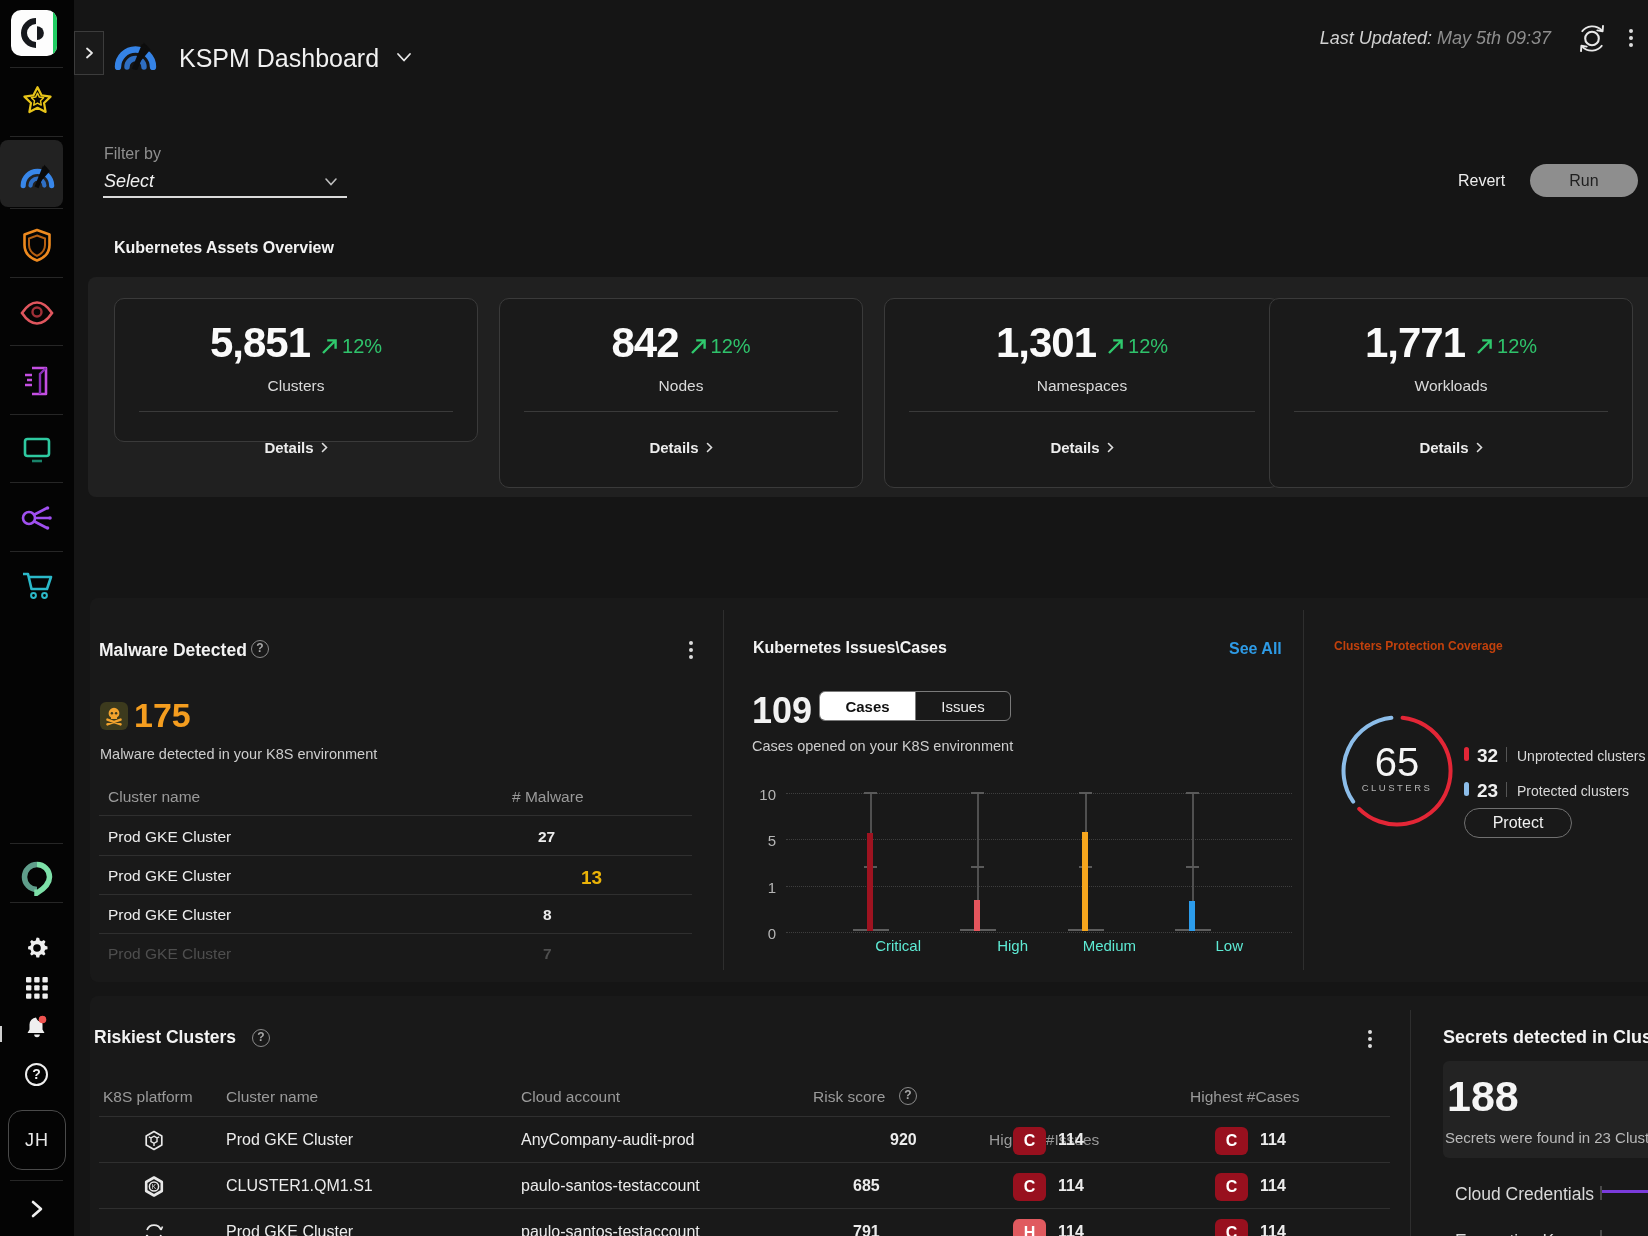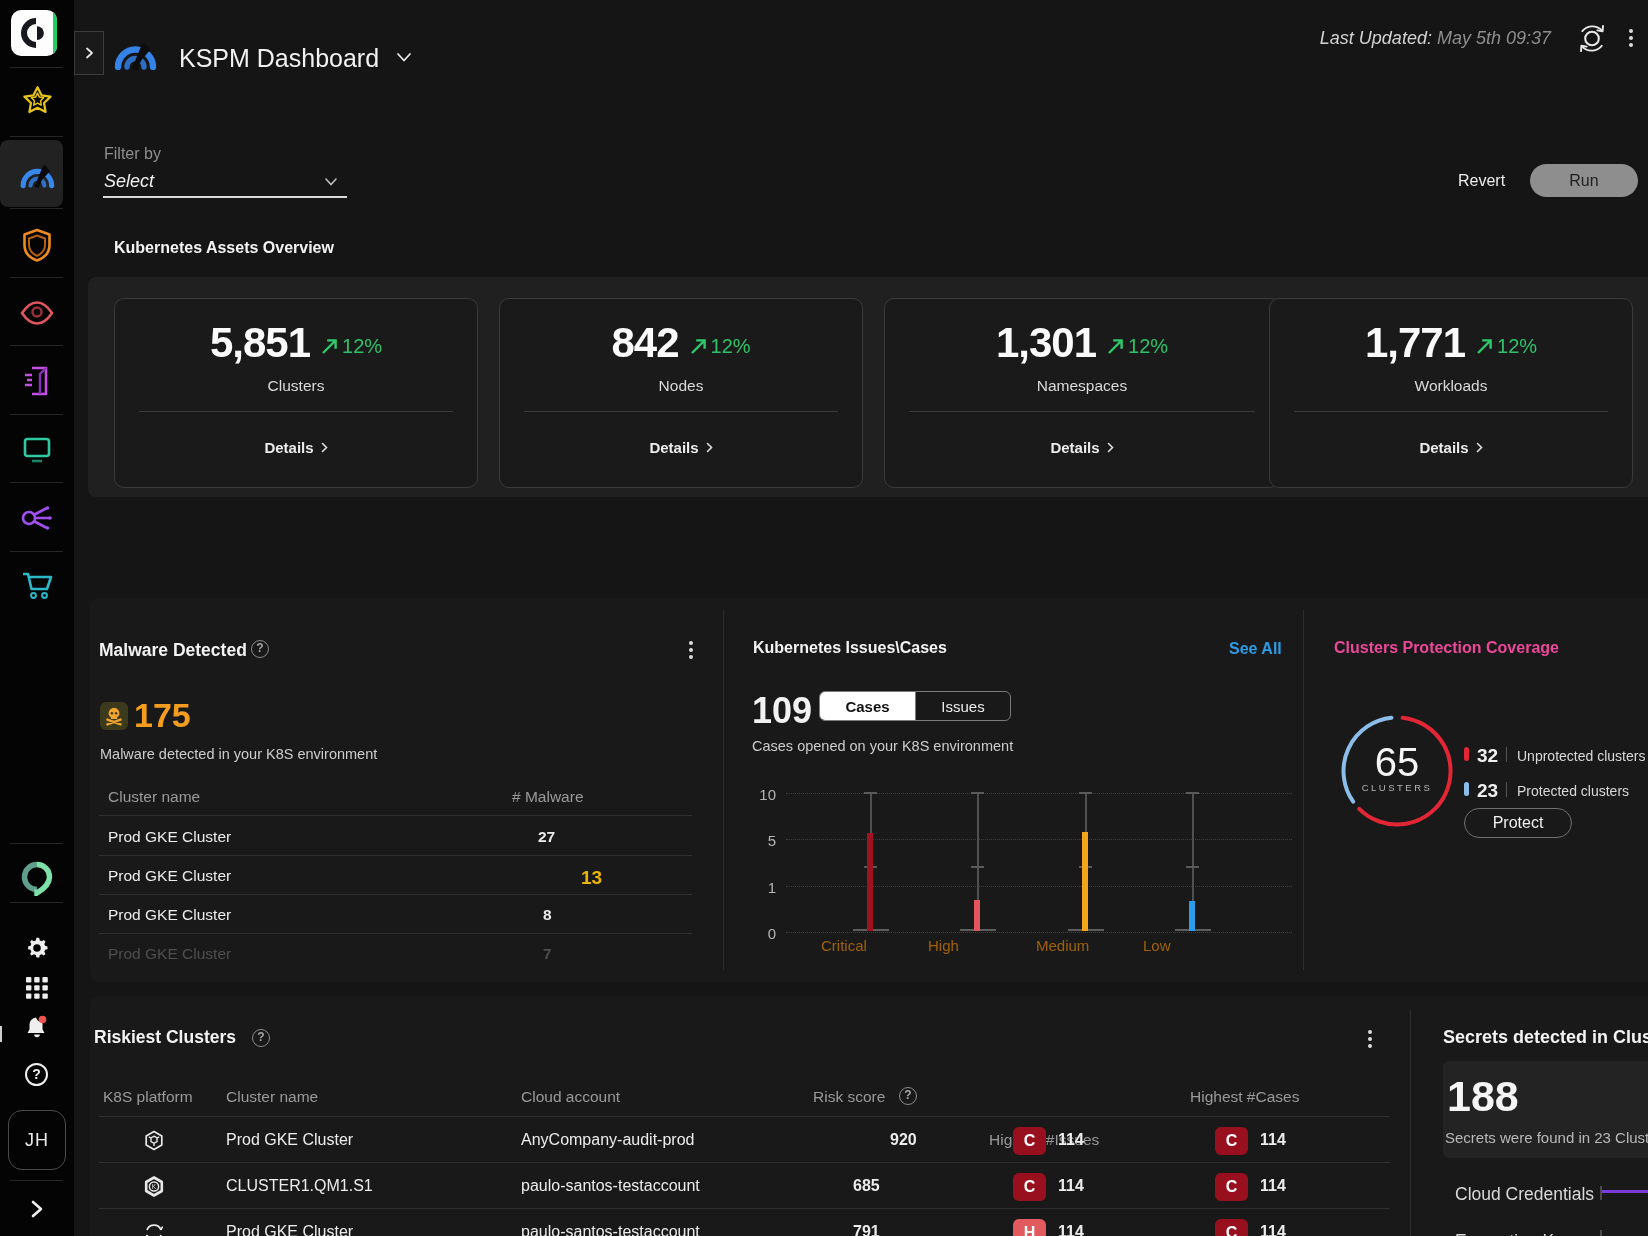"5,851" div.card { height: 190px -> 144px }
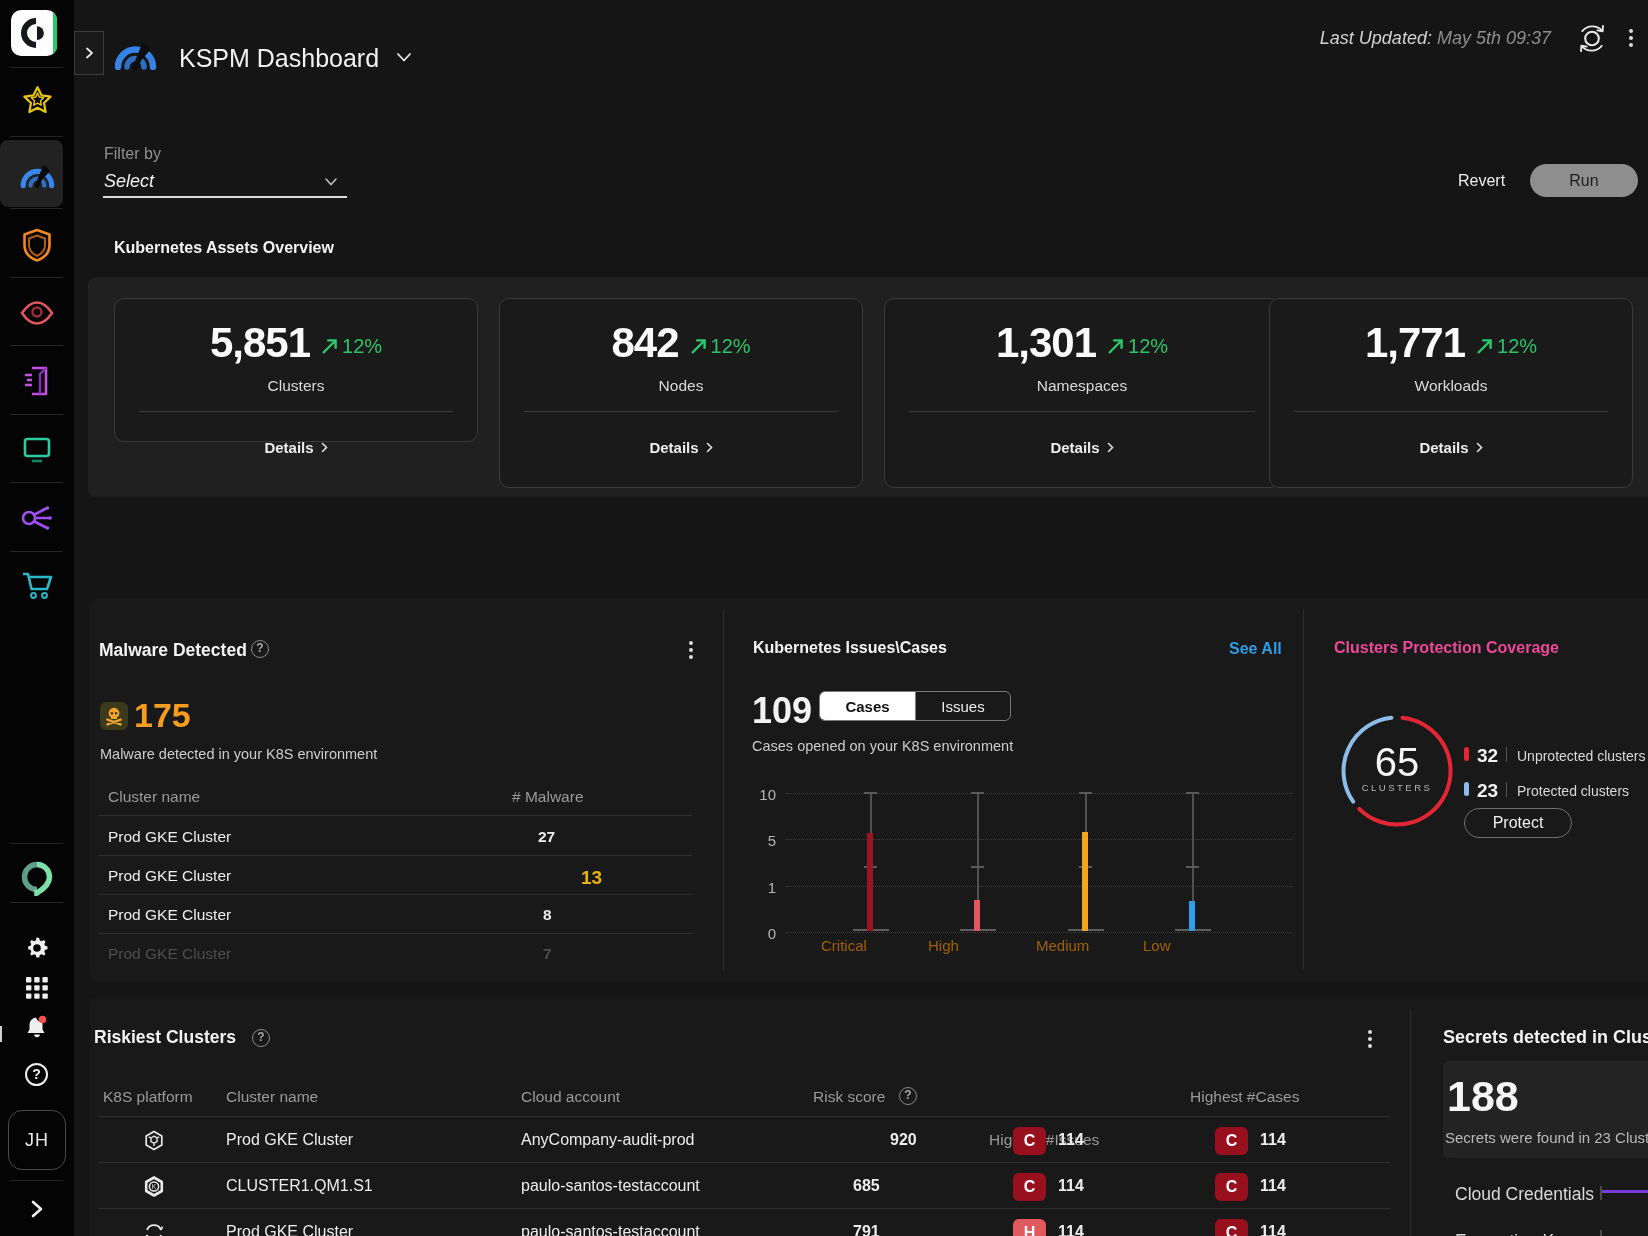"Clusters Protection Coverage" div.abs { color: #ec4899 -> #c2410c; font-size: 16px -> 12px }
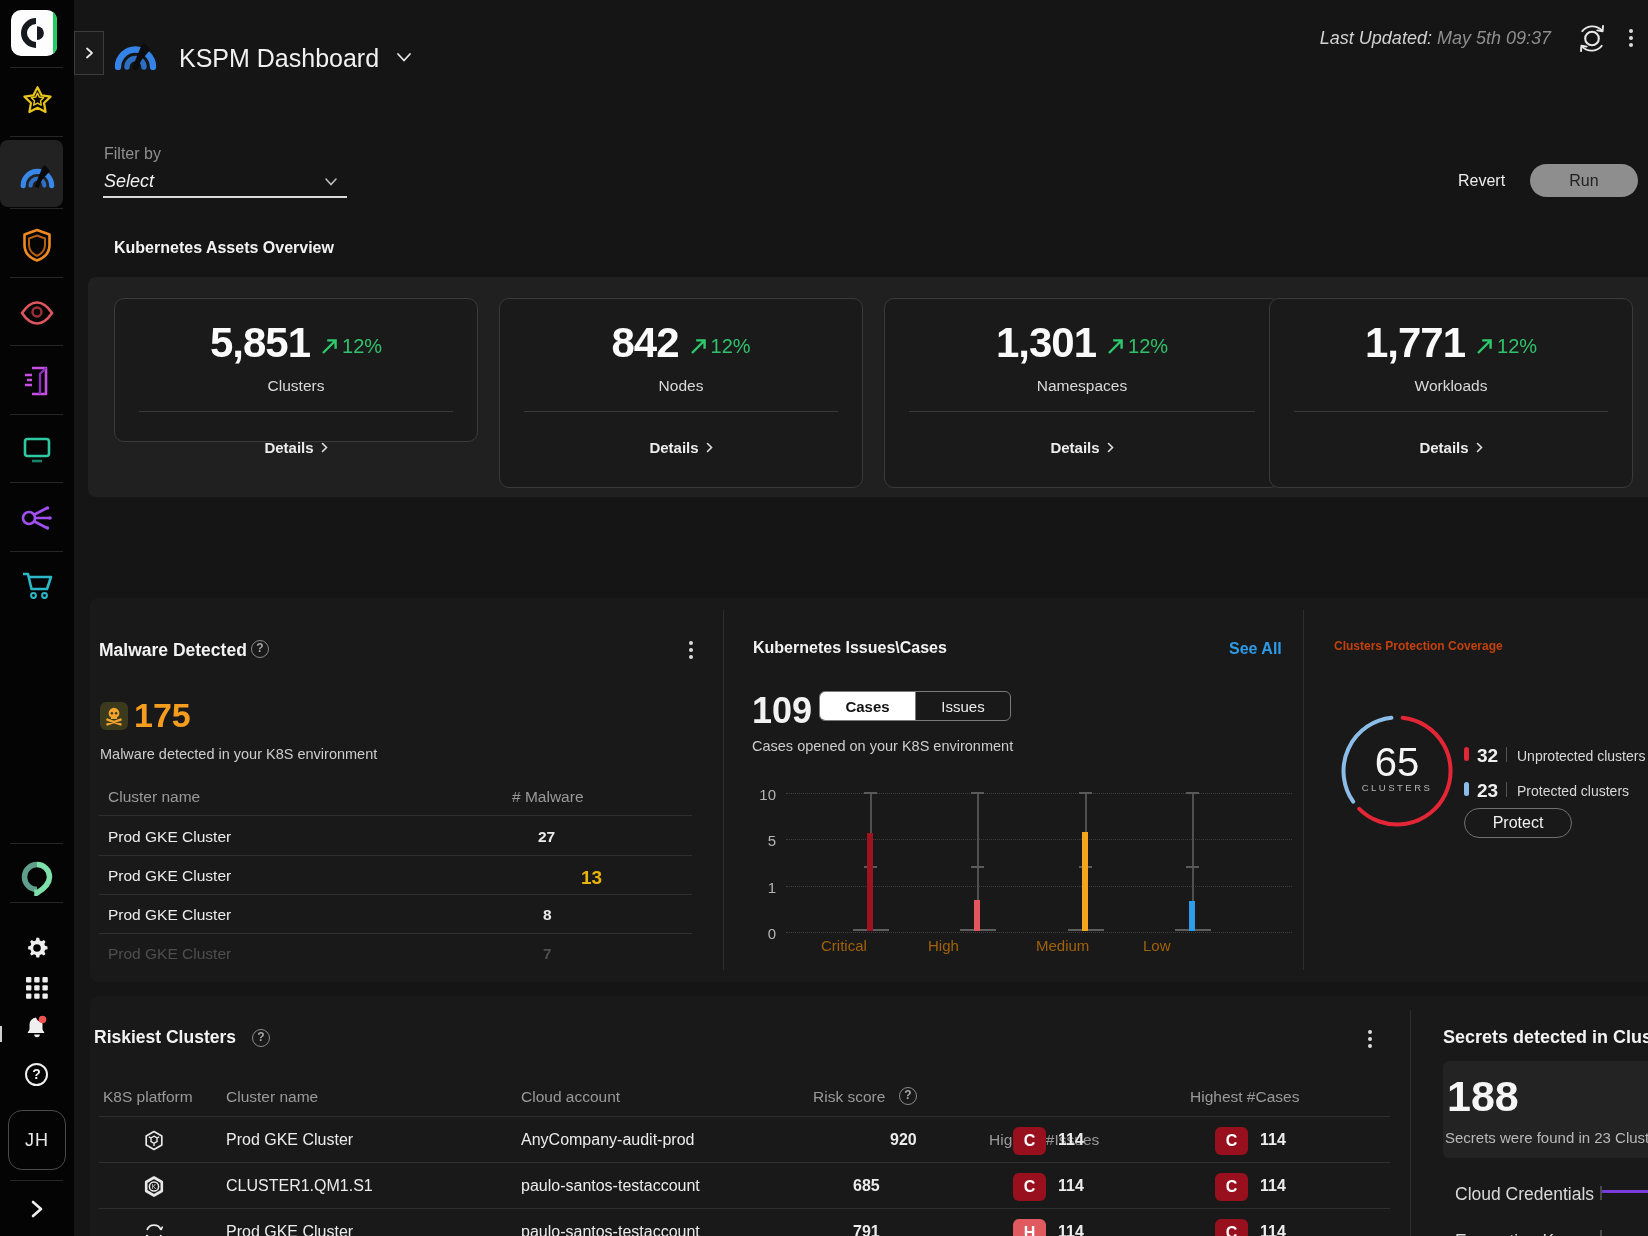"Critical" .xlab { color: #a16207 -> #5eead4; text-align: left -> right }
